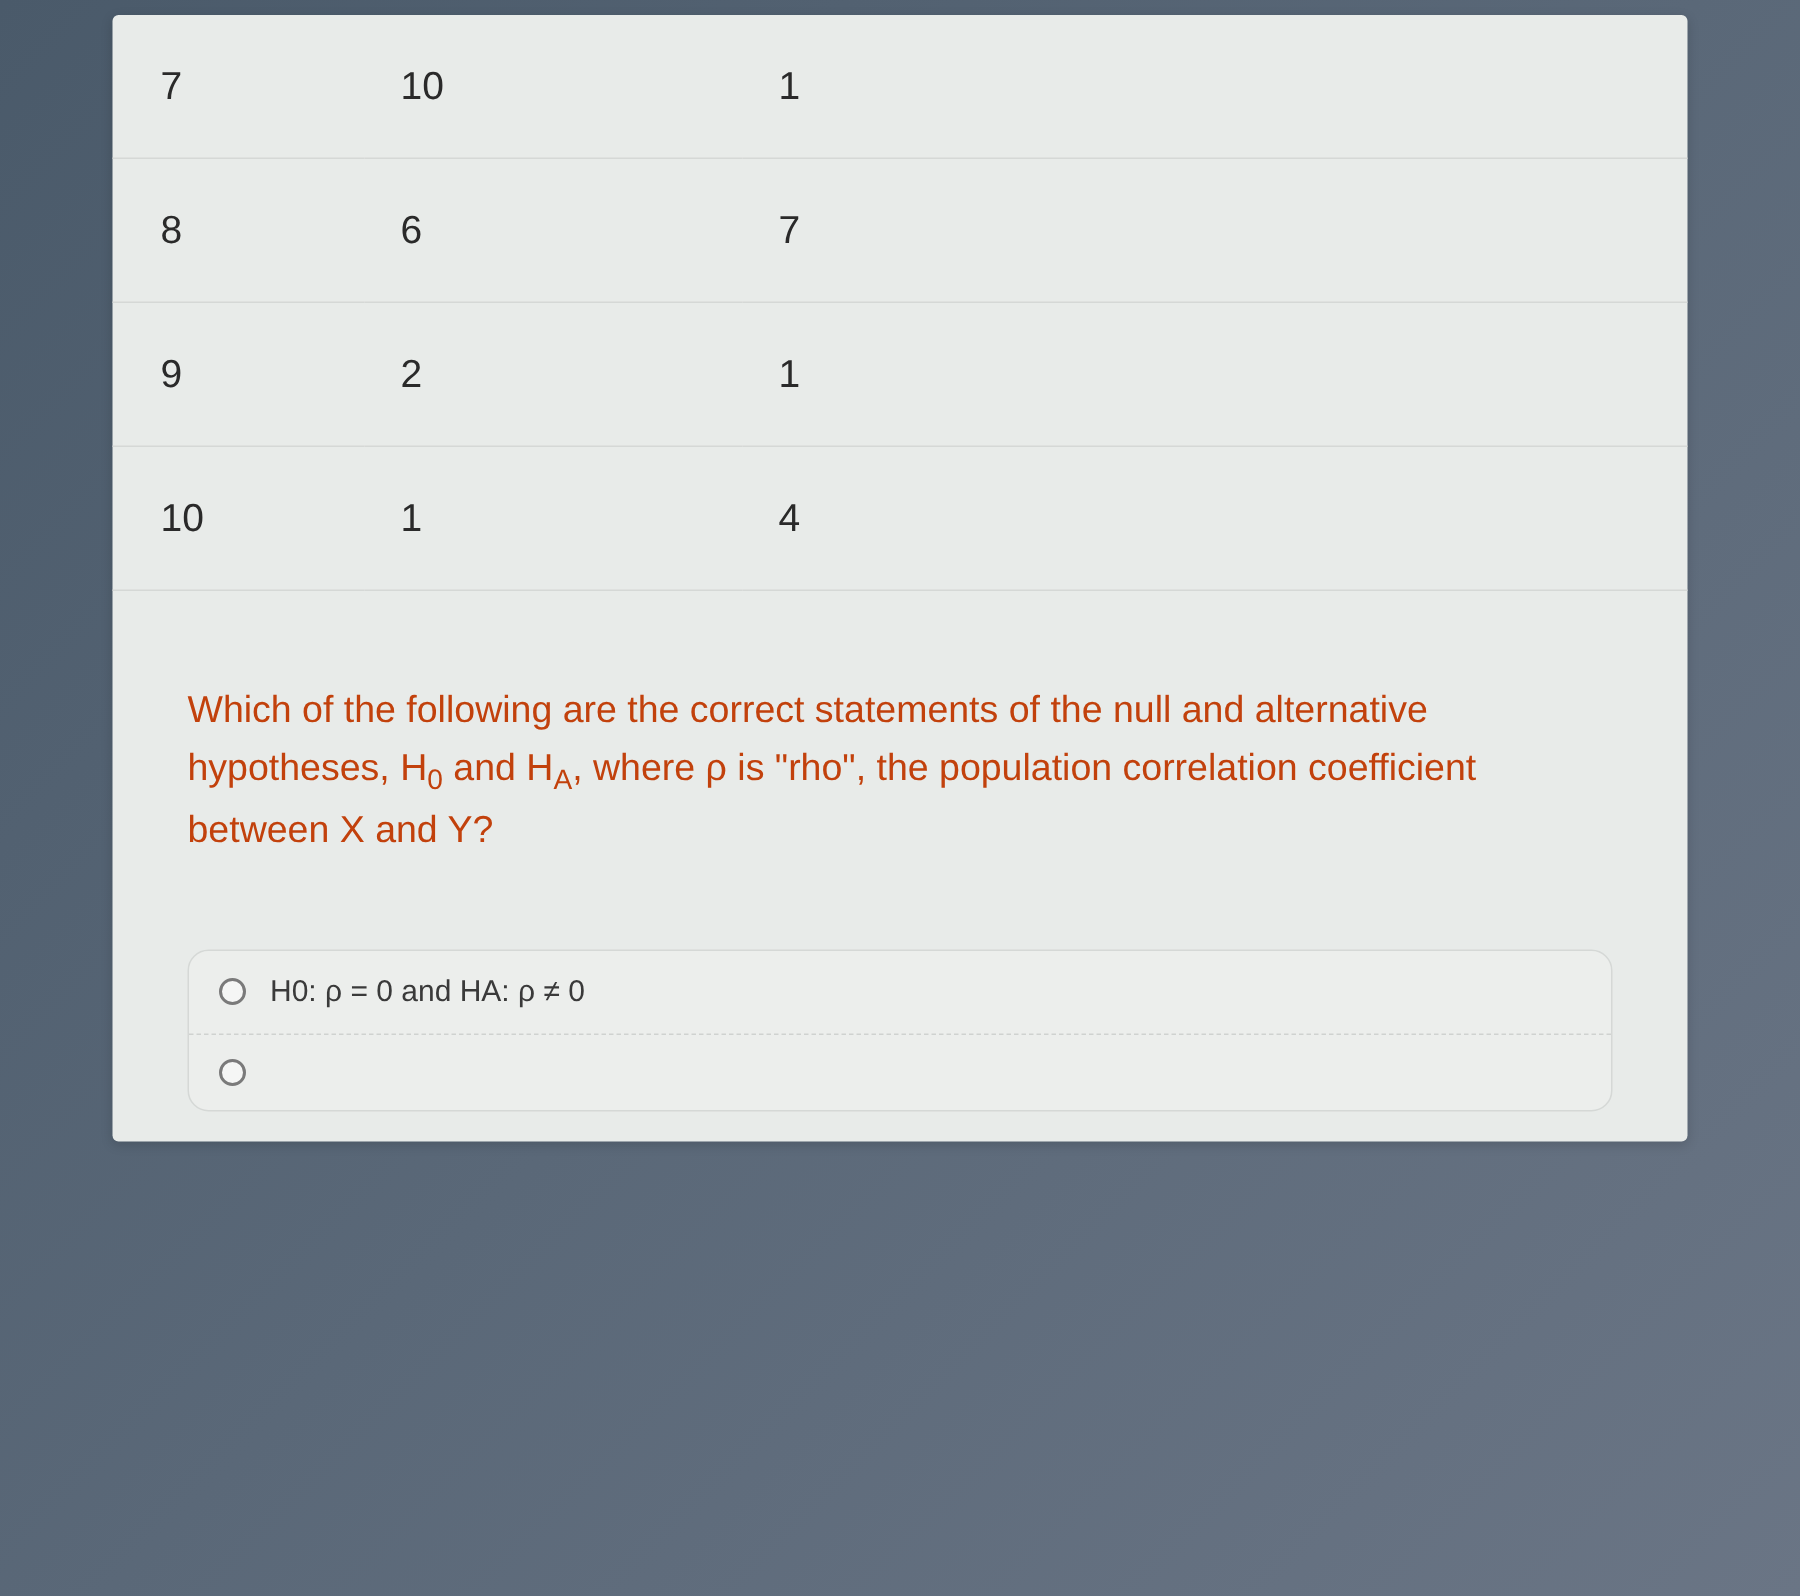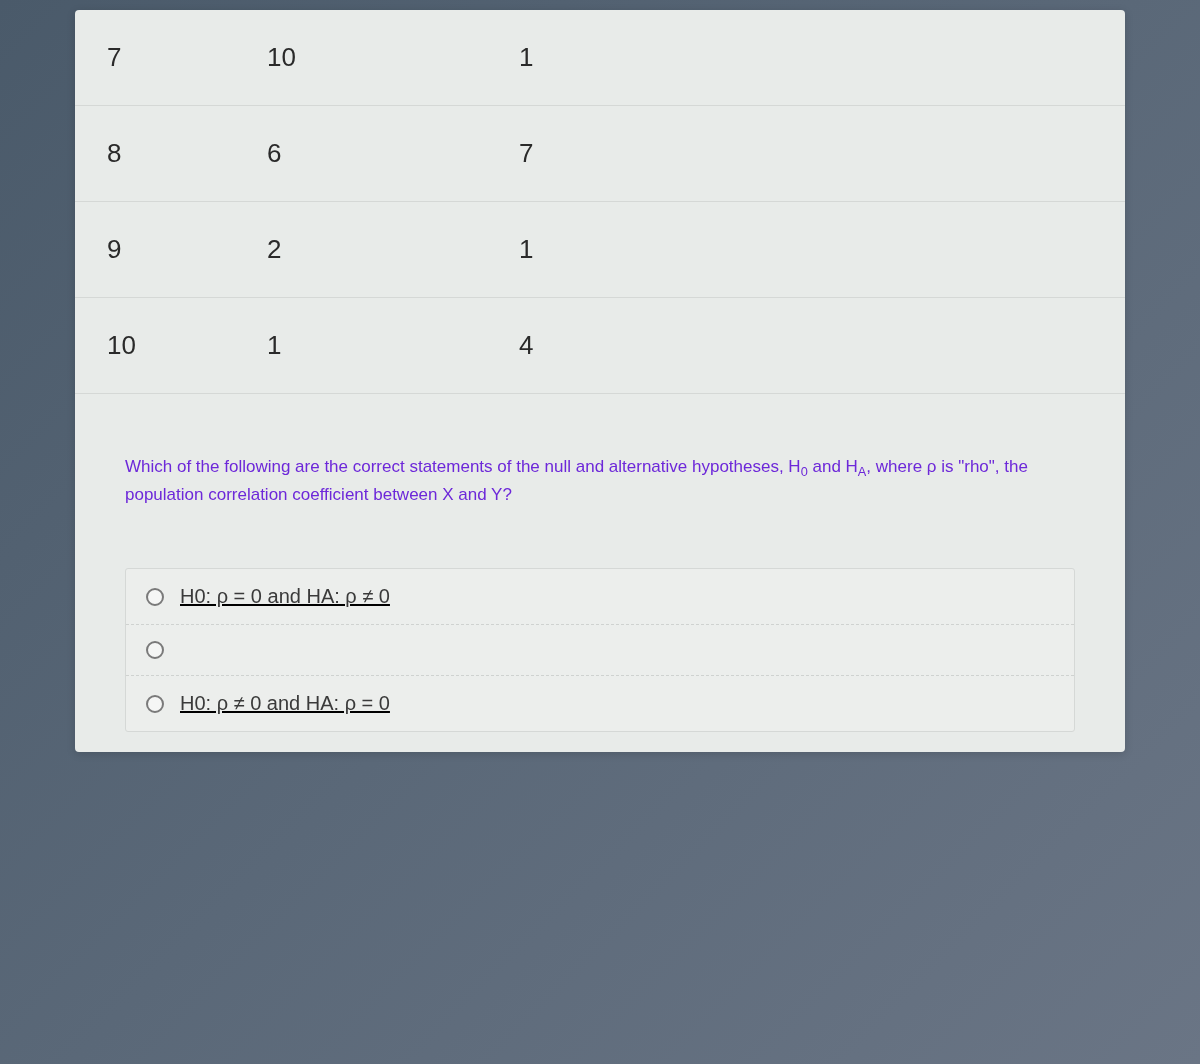"Which of the following are" .question-text { color: #6d28d9 -> #c2410c; font-size: 17px -> 25px }
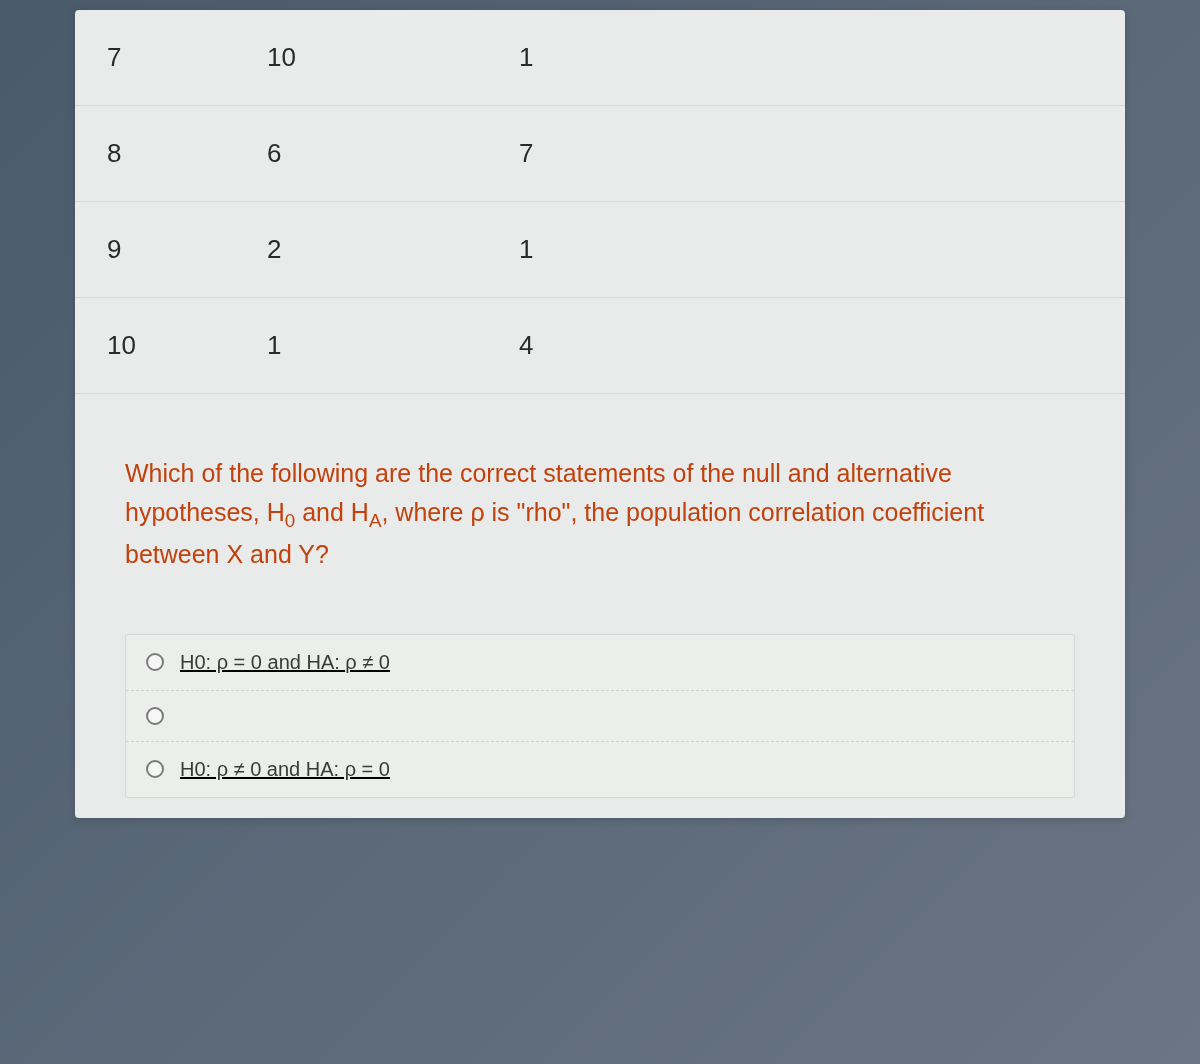"H0: ρ = 0 and" .options { border-radius: 3px -> 14px; text-decoration: underline -> none }
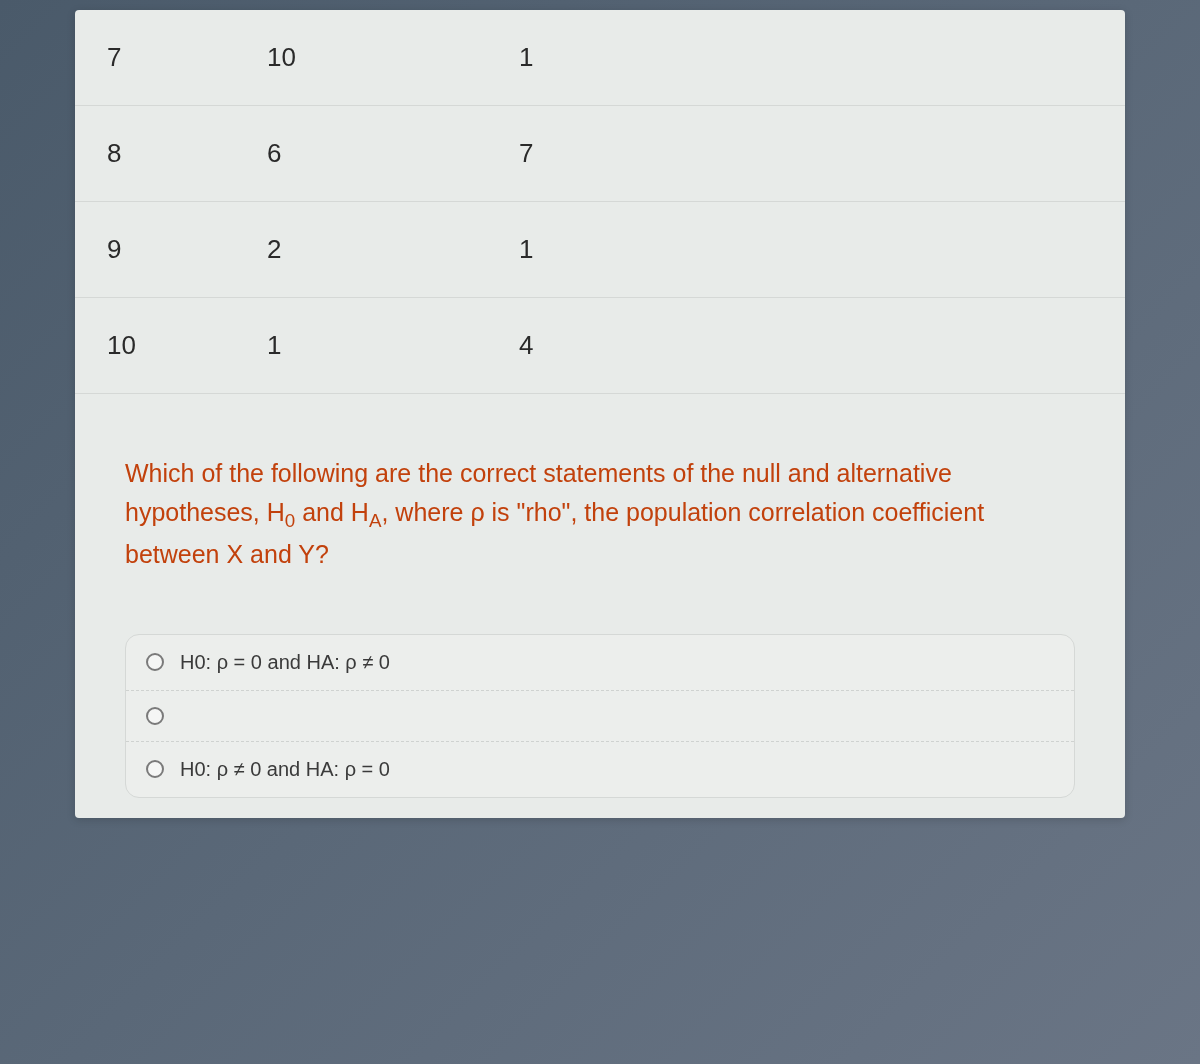"H0: ρ ≠ 0 and" div.option-row { html: <div> <span></span> <span>H0: ρ ≠ 0 and HA: ρ = 0</span> </div> -> none }
